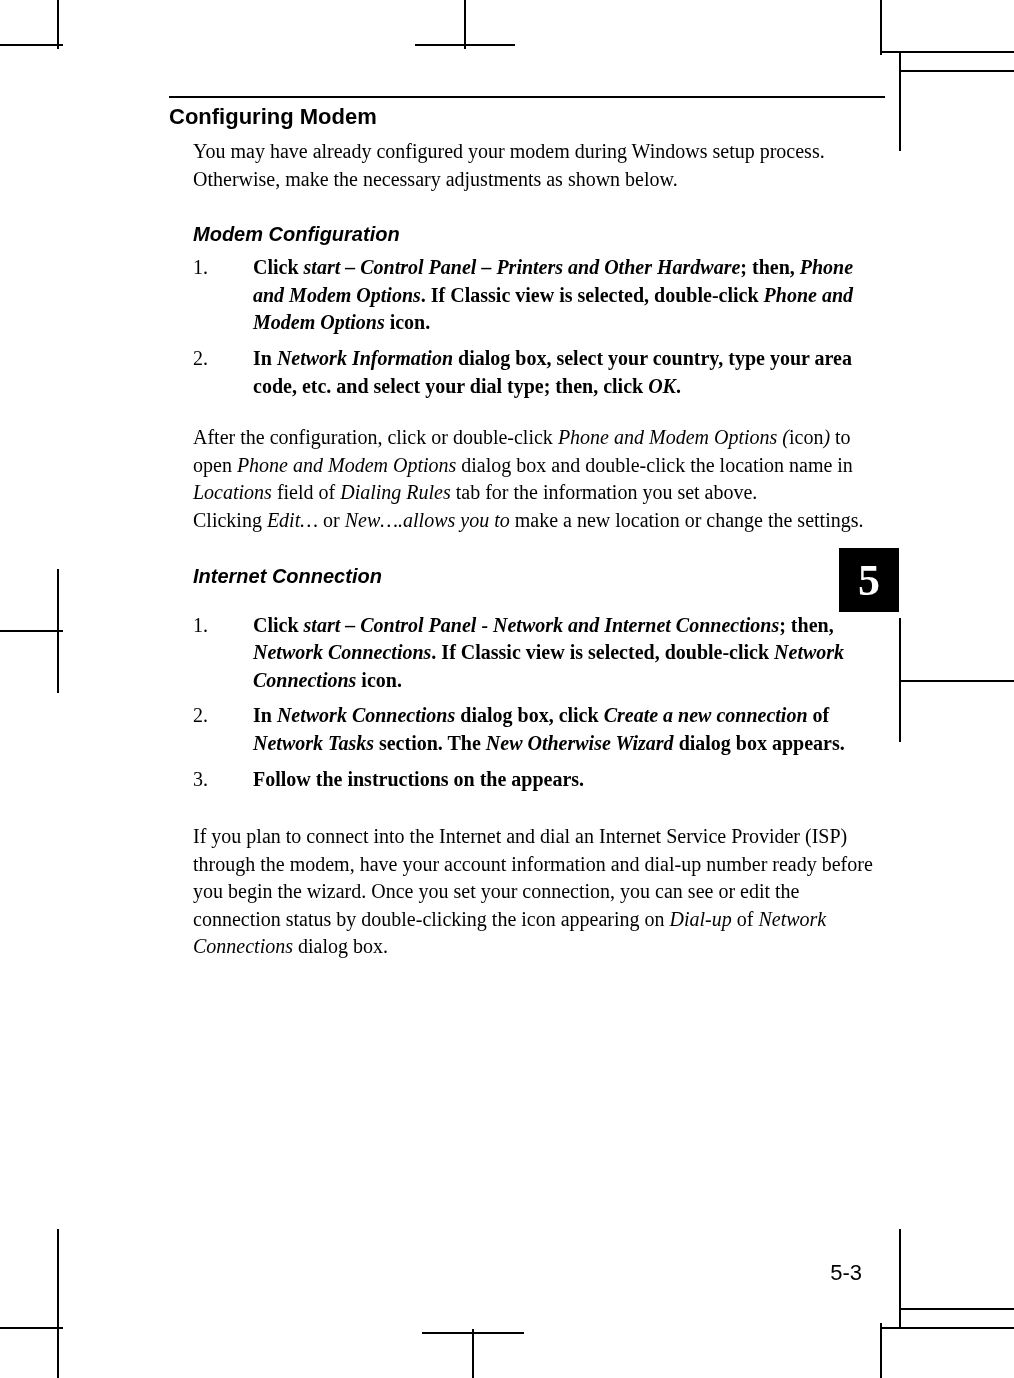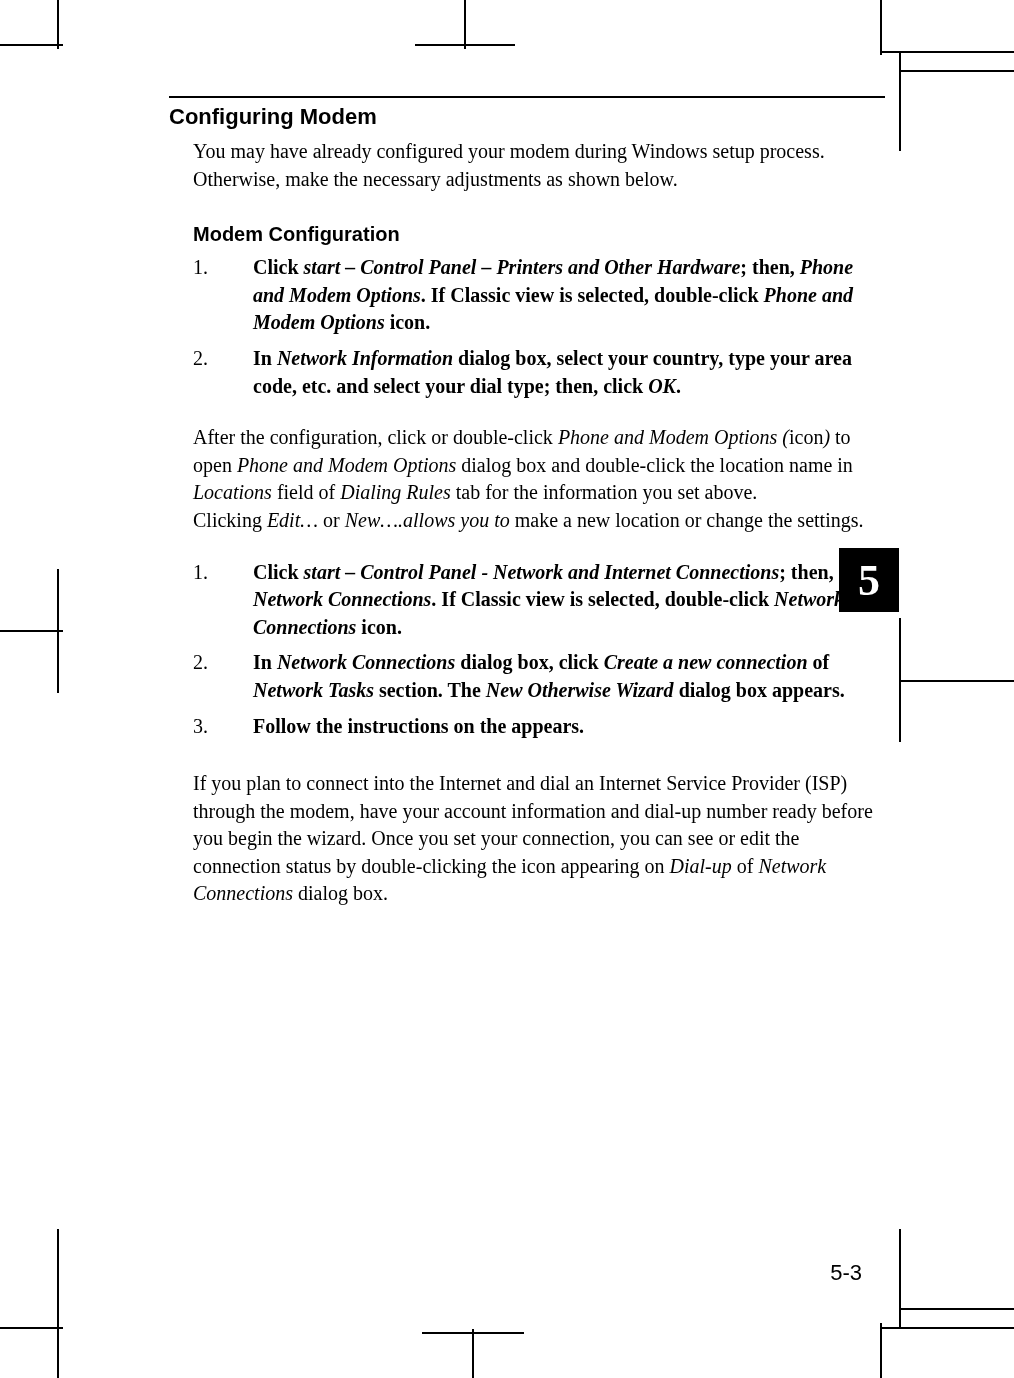"Modem Configuration" .h2 { font-style: none -> italic }
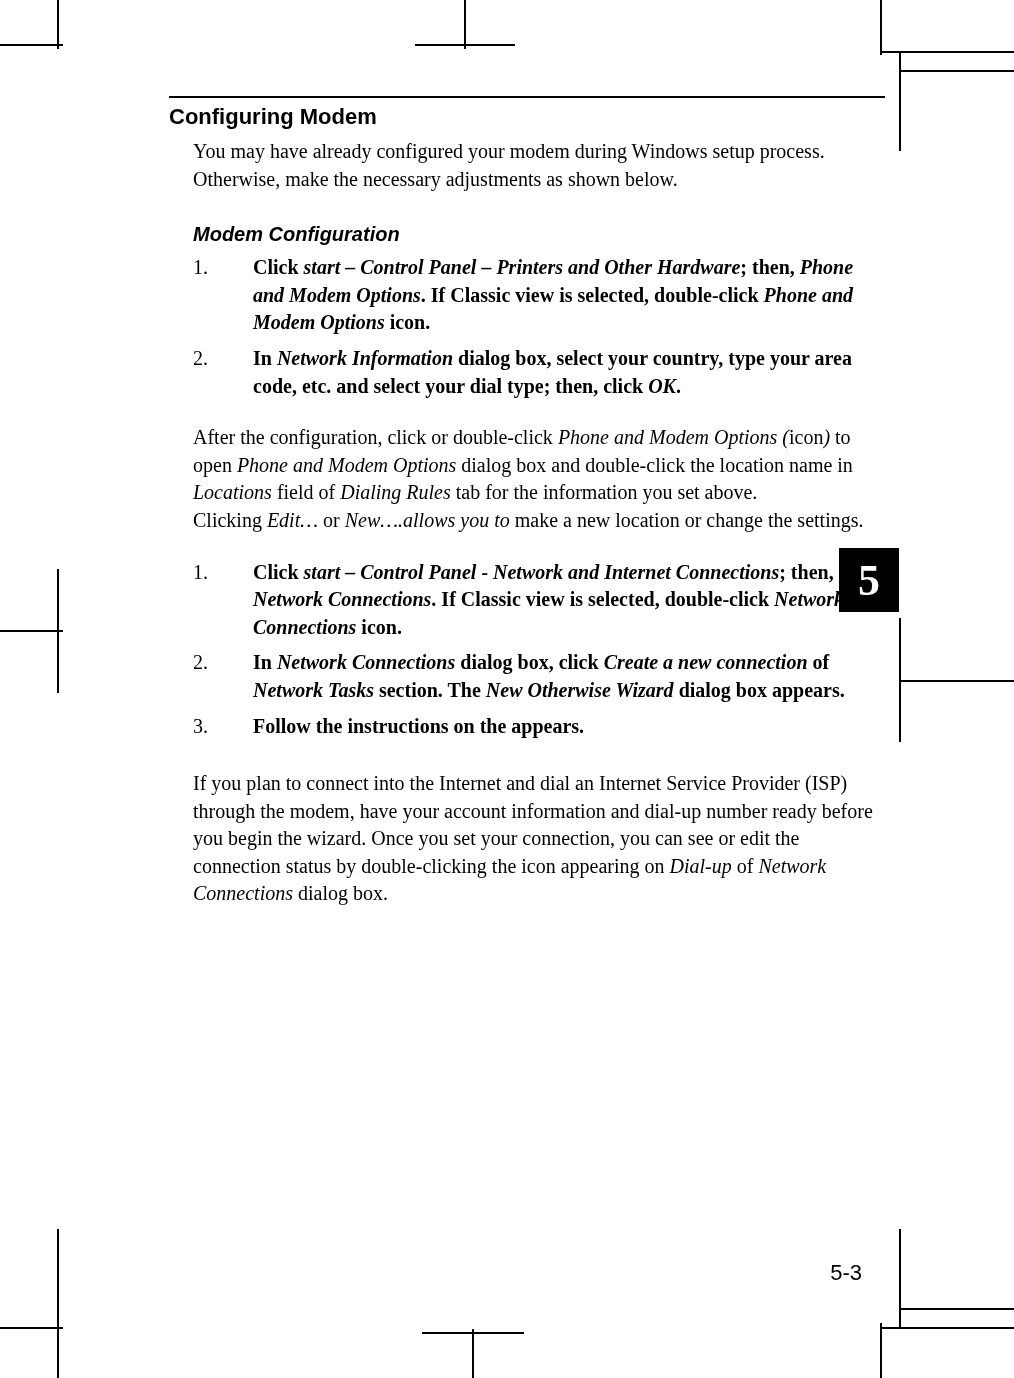"Internet Connection" div.h2 { html: none -> <div>Internet Connection</div> }
